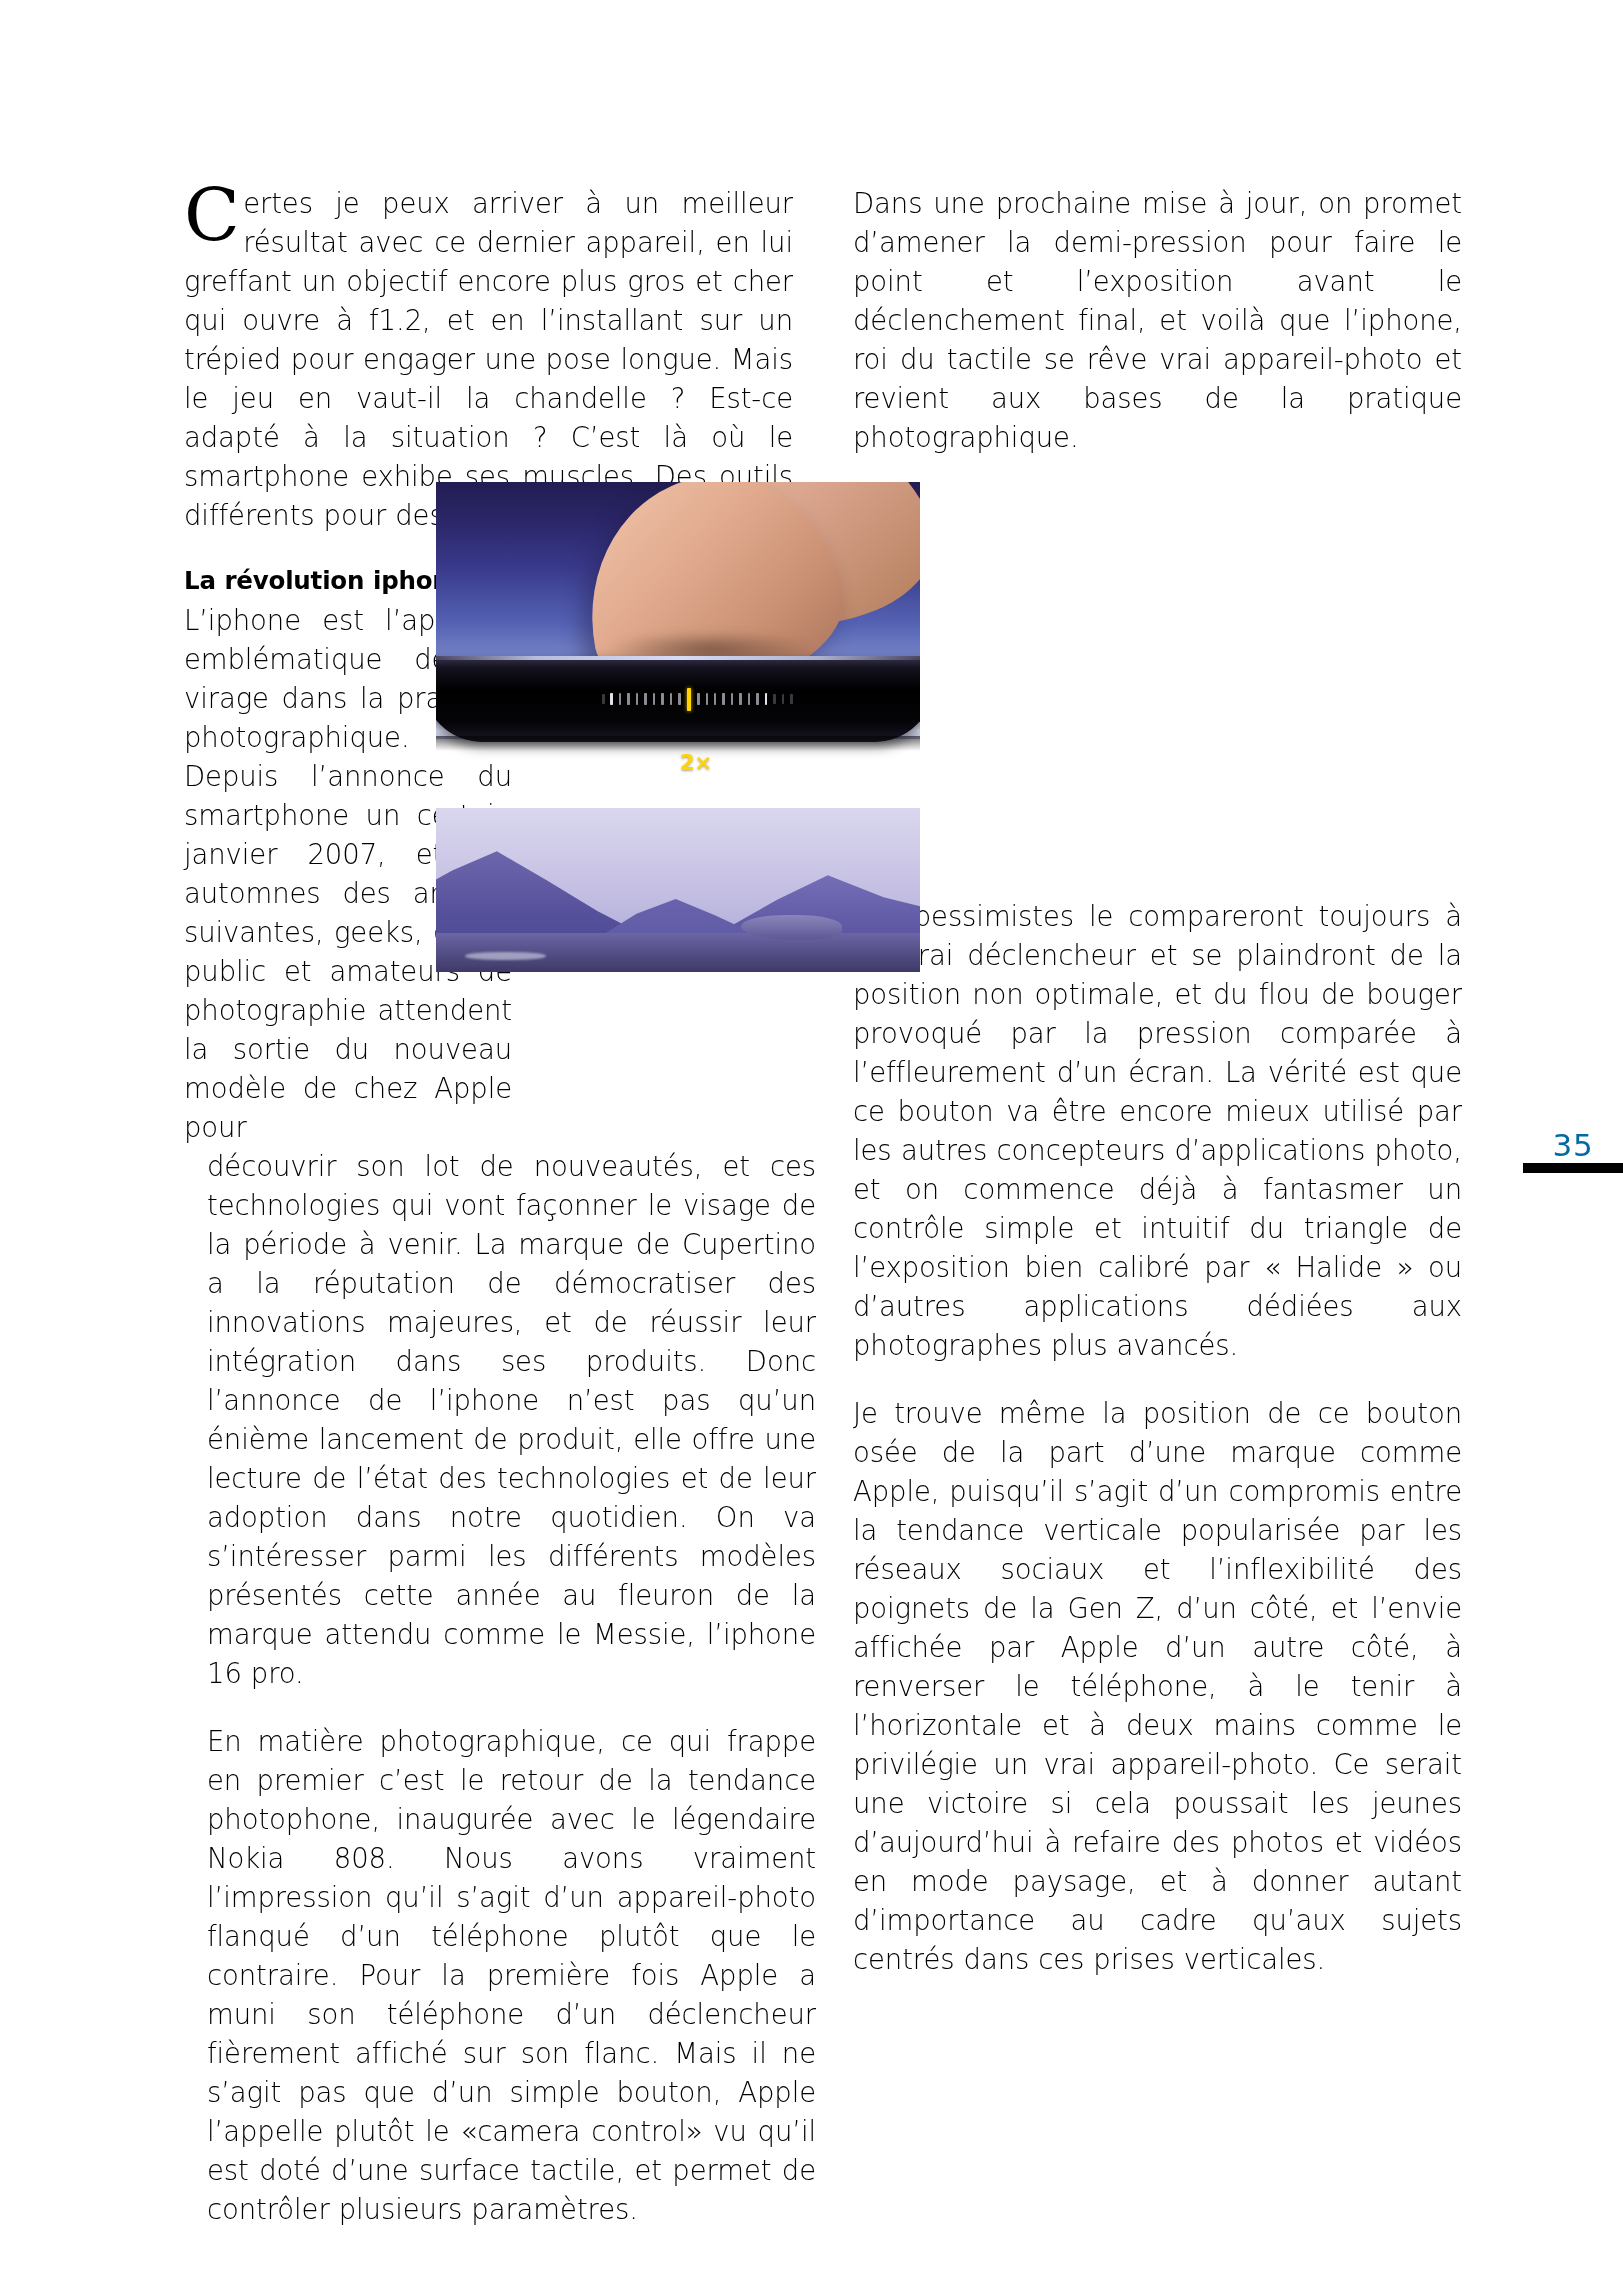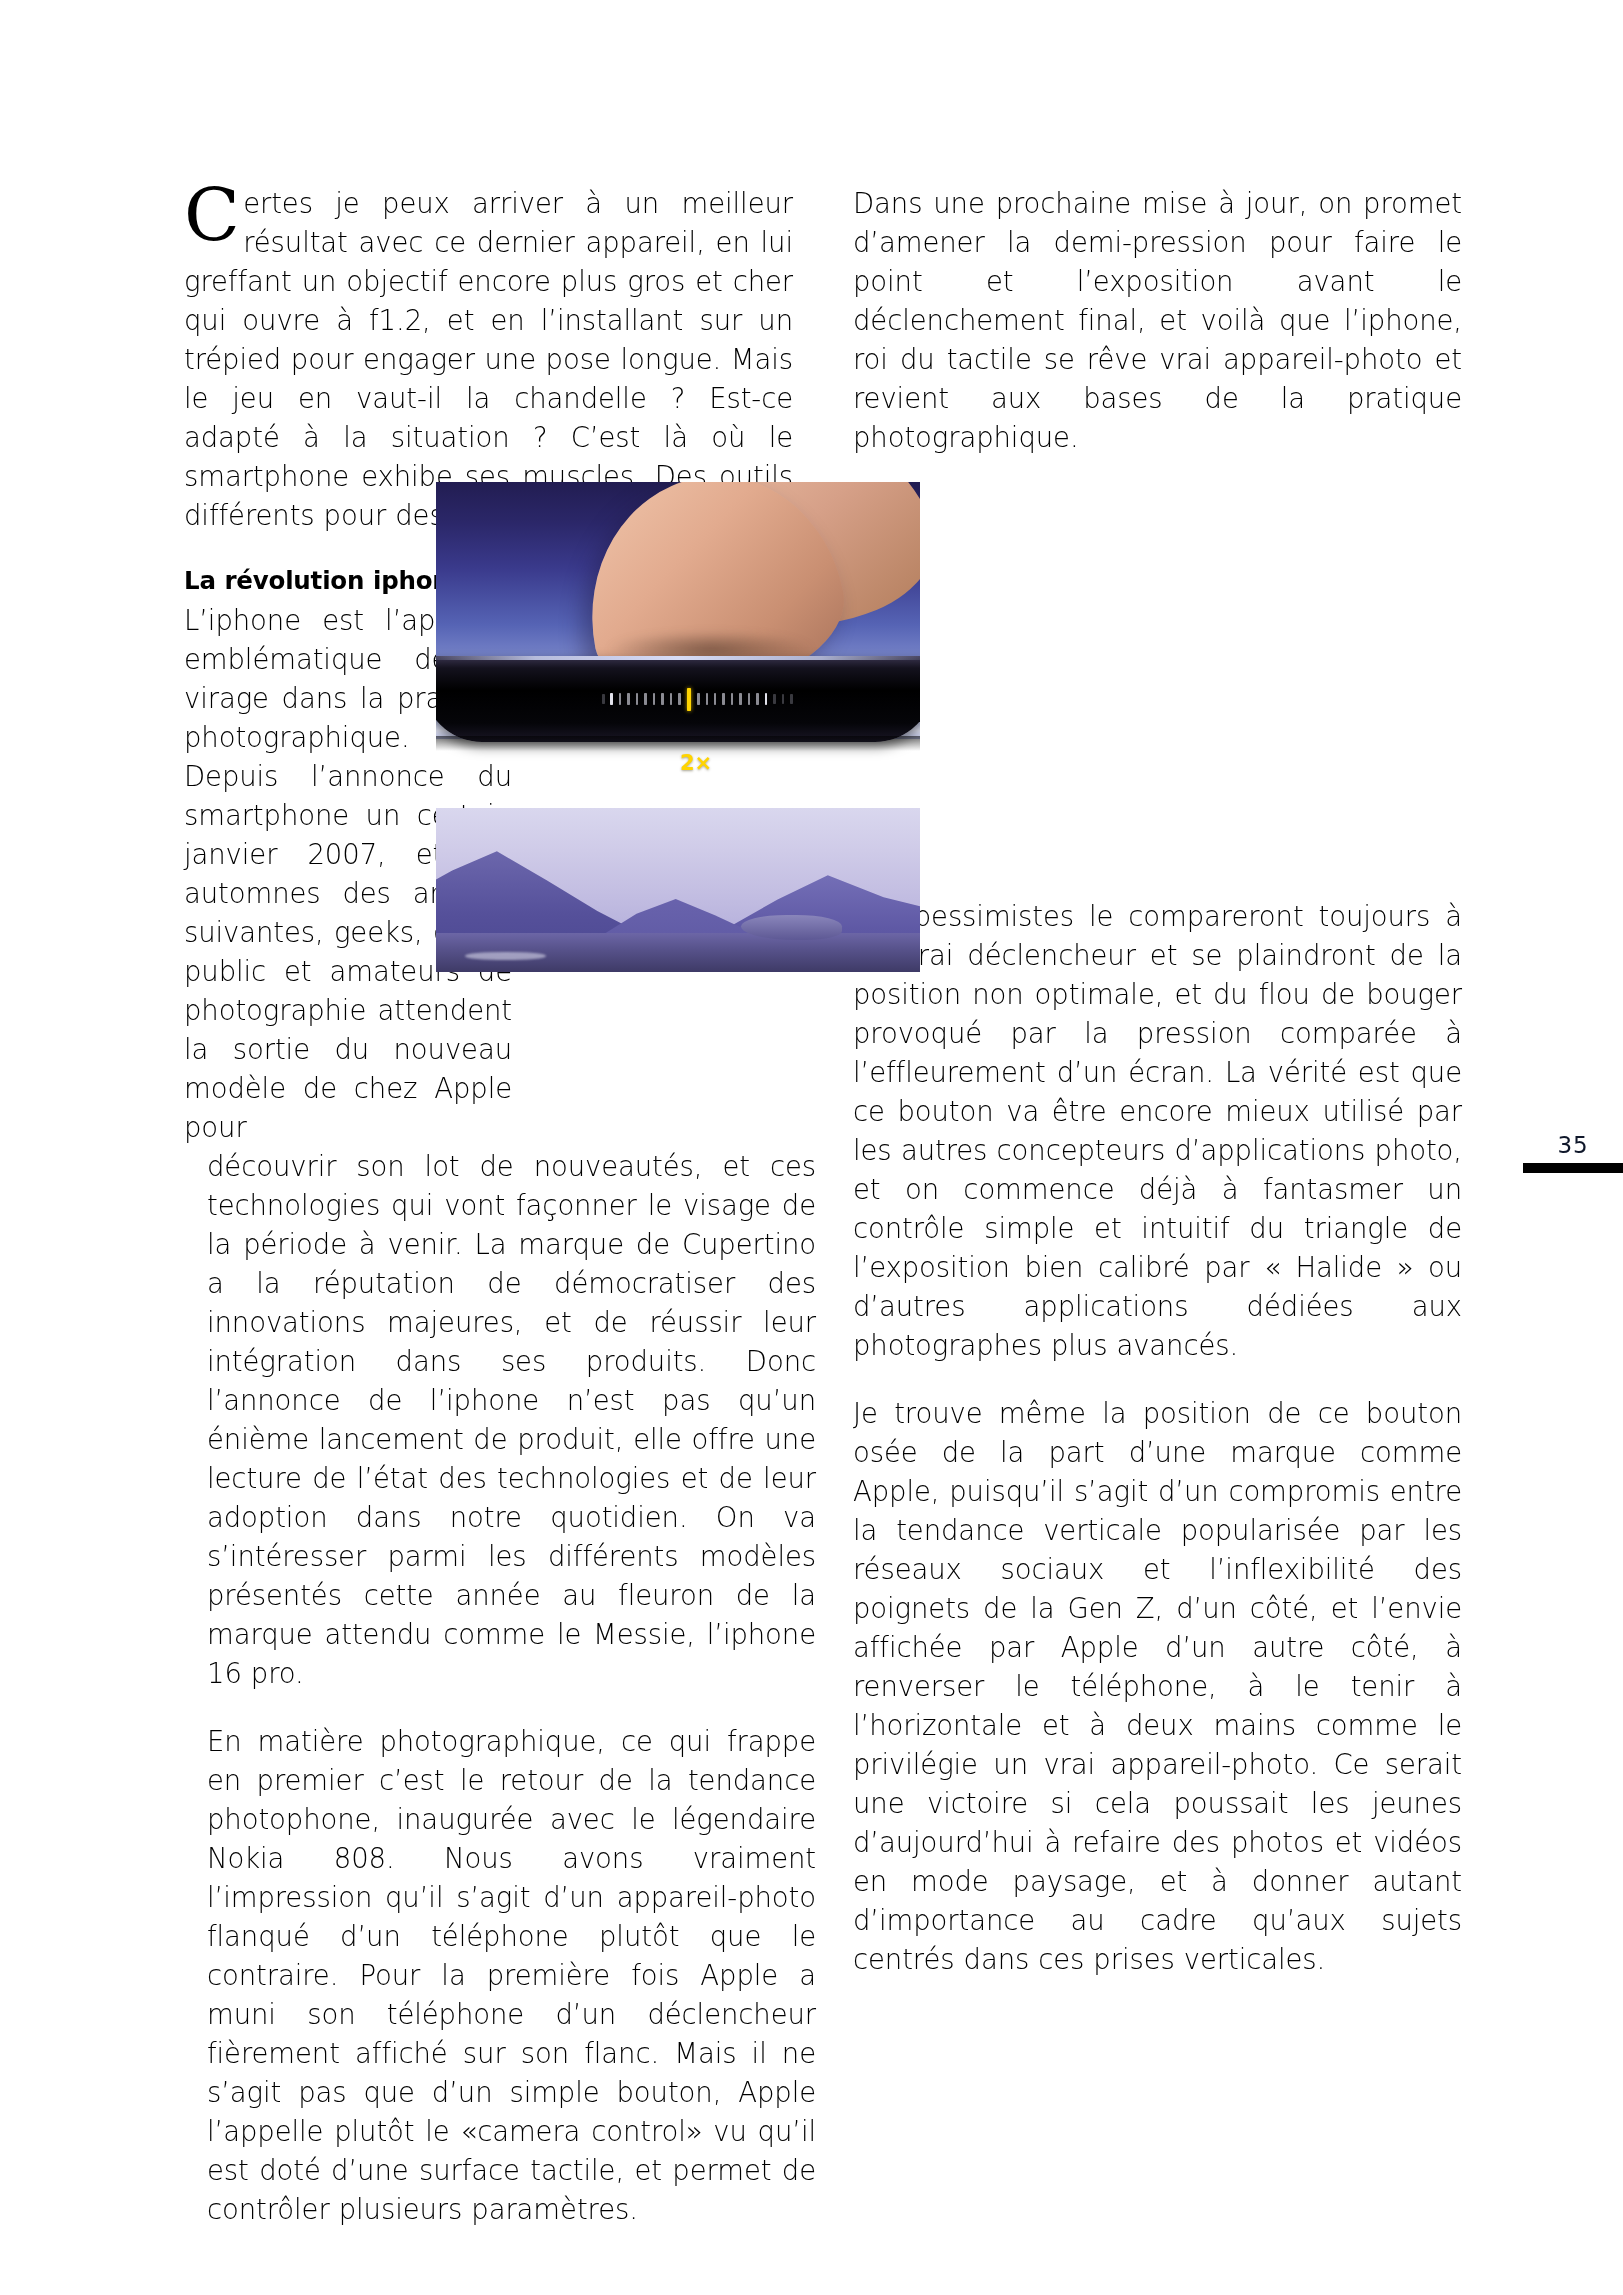"35" .folio-num { color: #0f172a -> #0369a1; font-size: 23px -> 31px }
